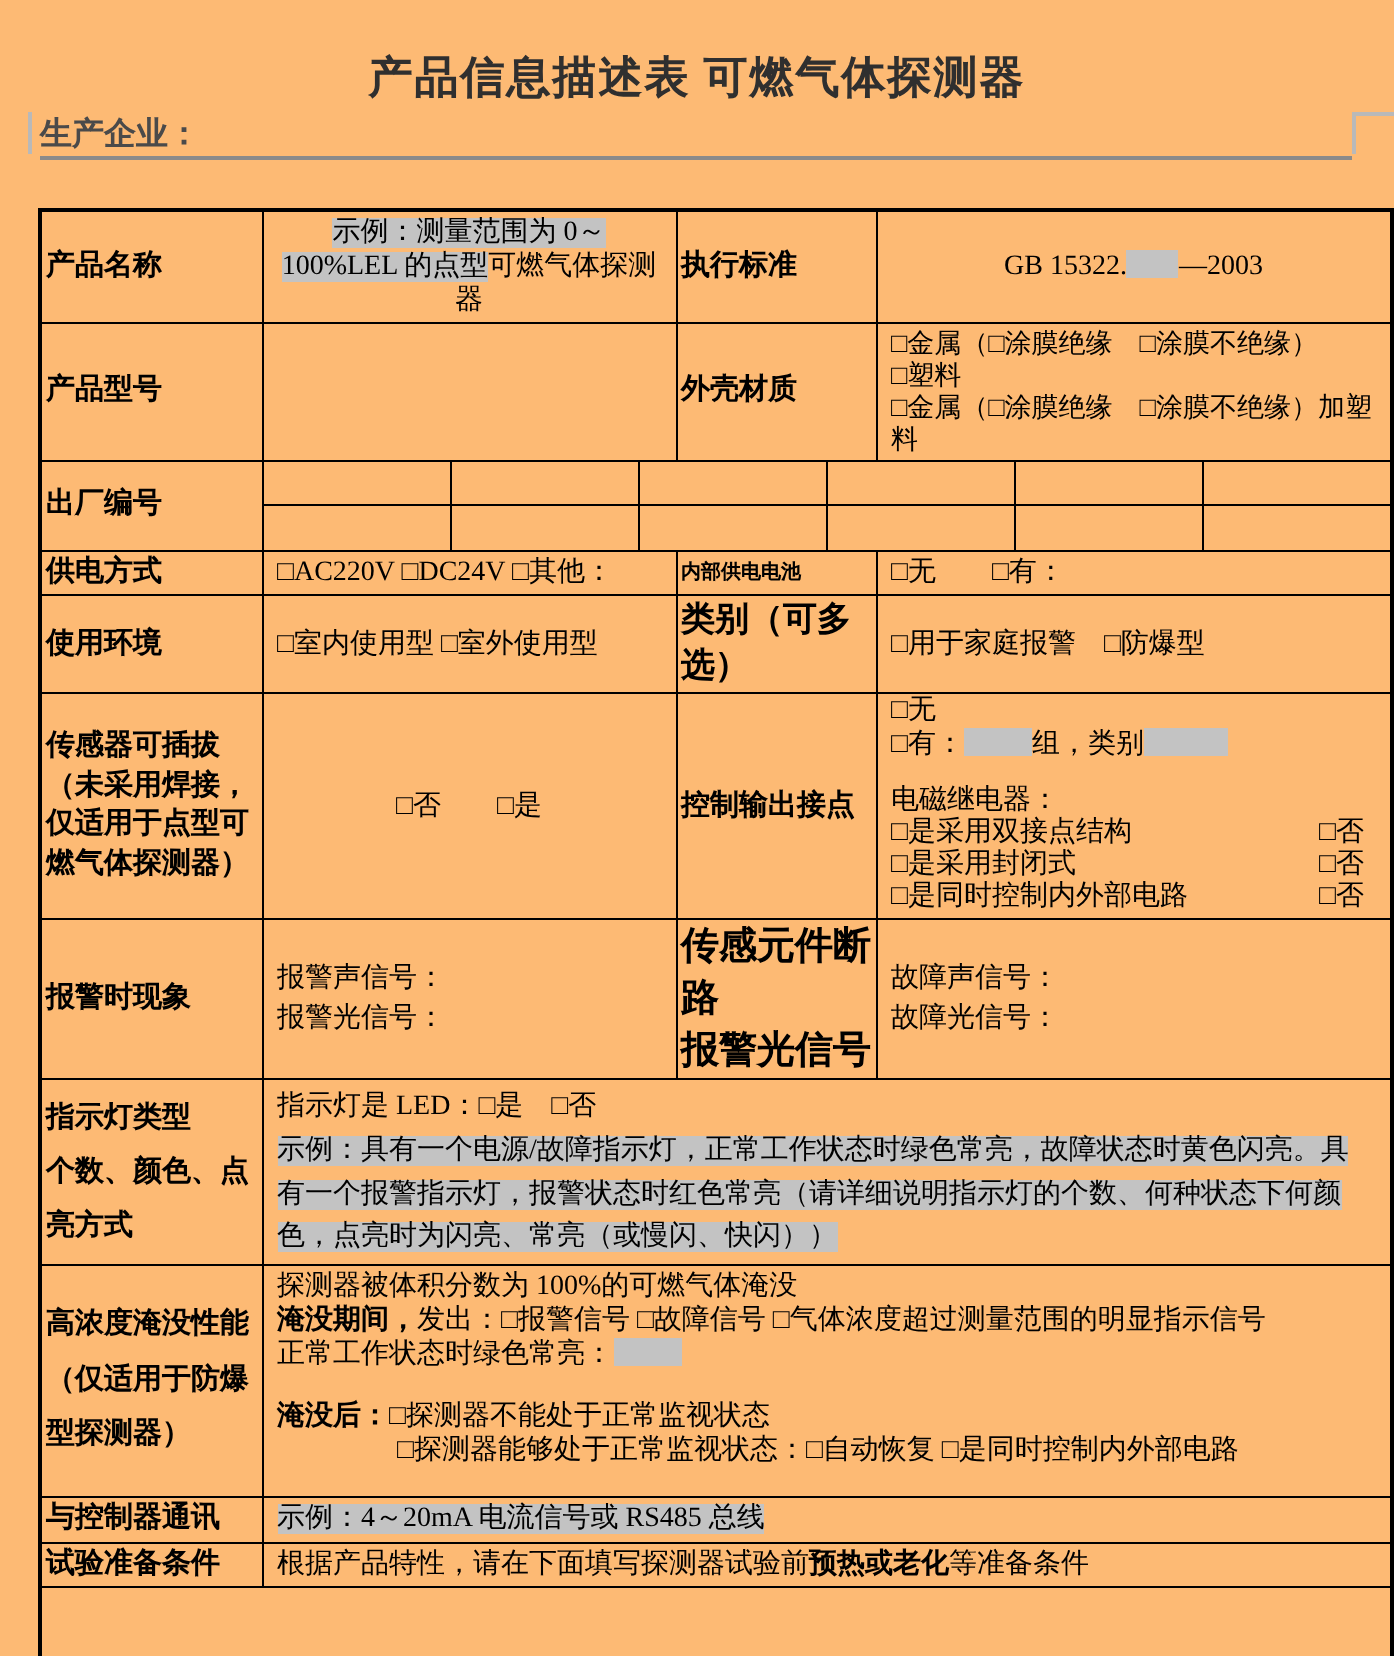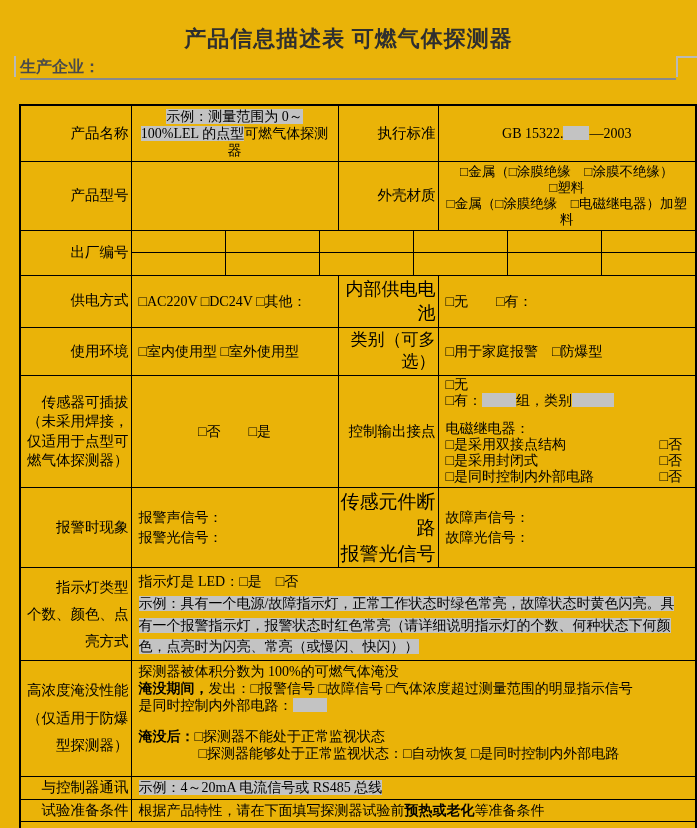"产品信息描述表 可燃气体探测器" .page { background: #eab308 -> #fdba74 }
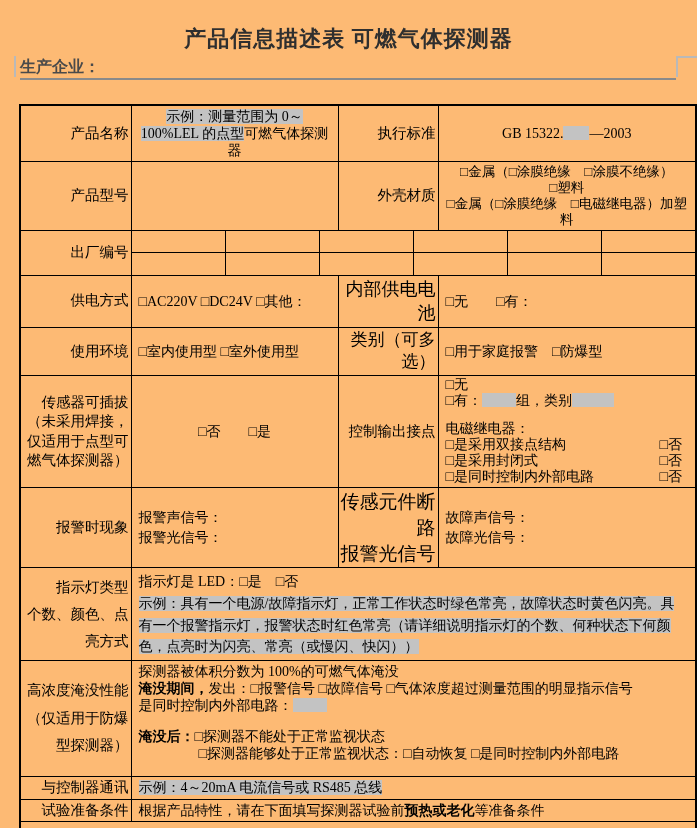"产品名称" td.lbl { font-weight: normal -> bold; text-align: right -> left }
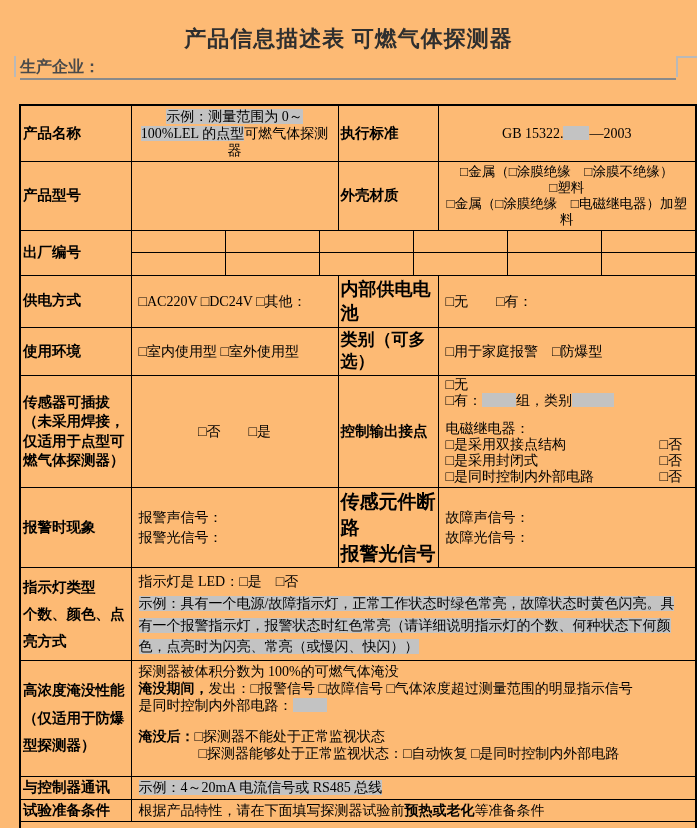"□金属（□涂膜绝缘 □涂膜不绝缘）" td.ct { text-align: center -> none }
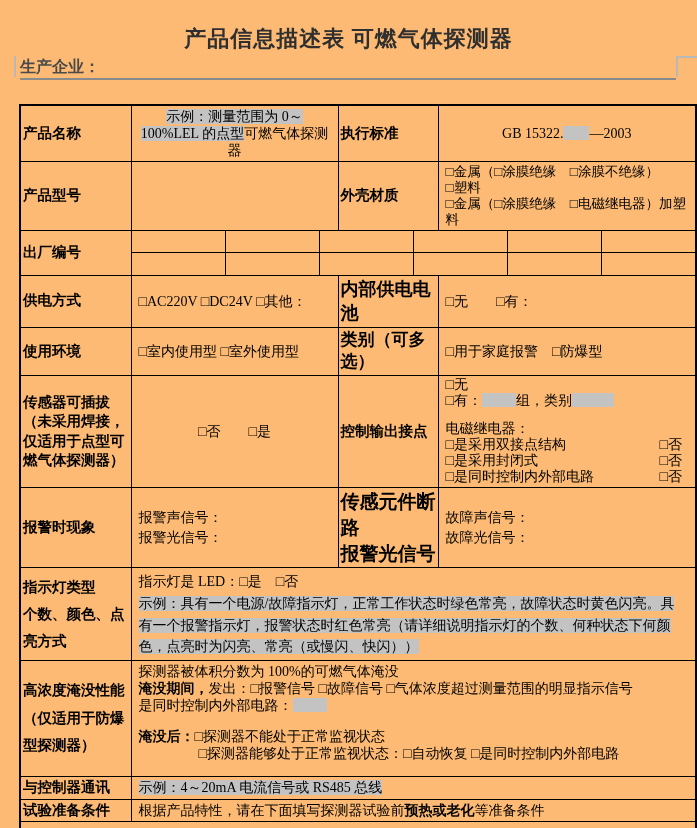"□金属（□涂膜绝缘 □电磁继电器）加塑料" span.line { text: 电磁继电器 -> 涂膜不绝缘 }
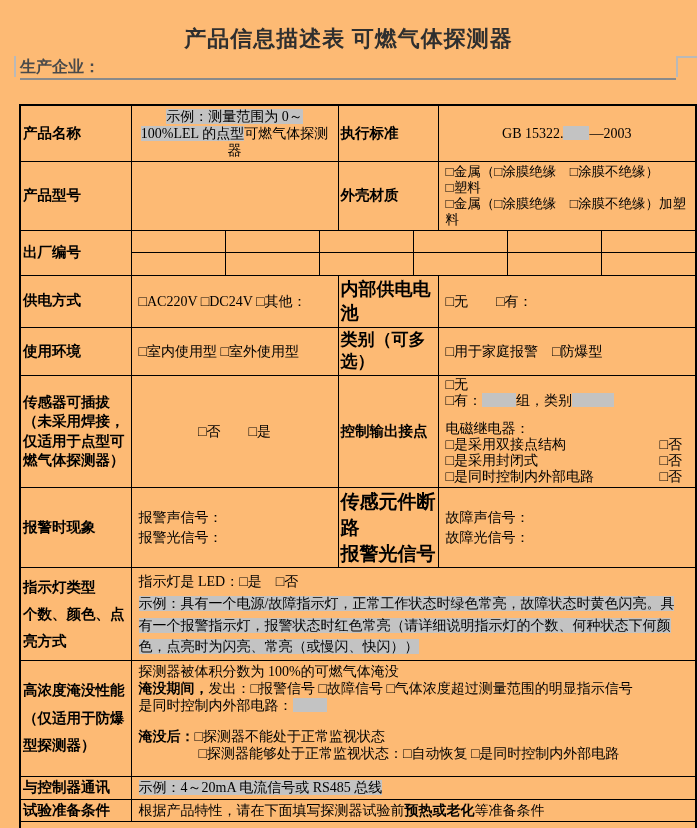"内部供电电池" td.lbl { font-size: 18px -> 10px }
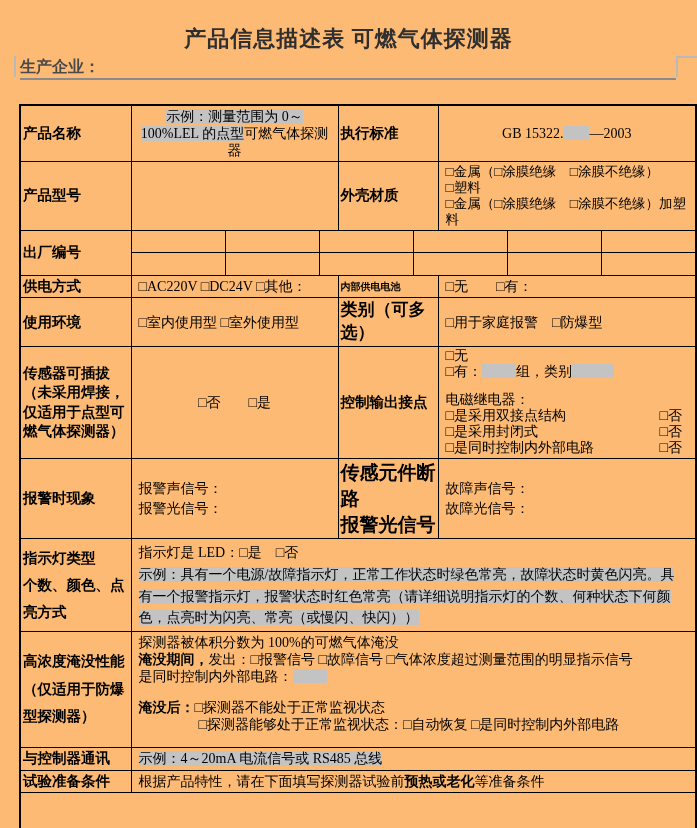"是同时控制内外部电路：" span { text: 是同时控制内外部电路 -> 正常工作状态时绿色常亮 }
